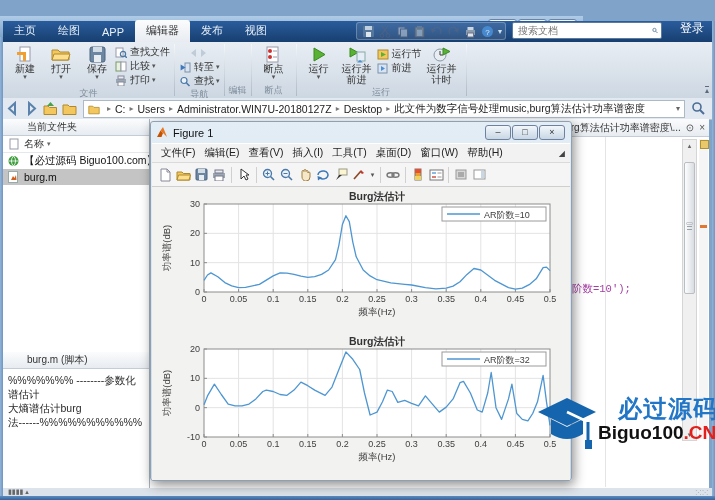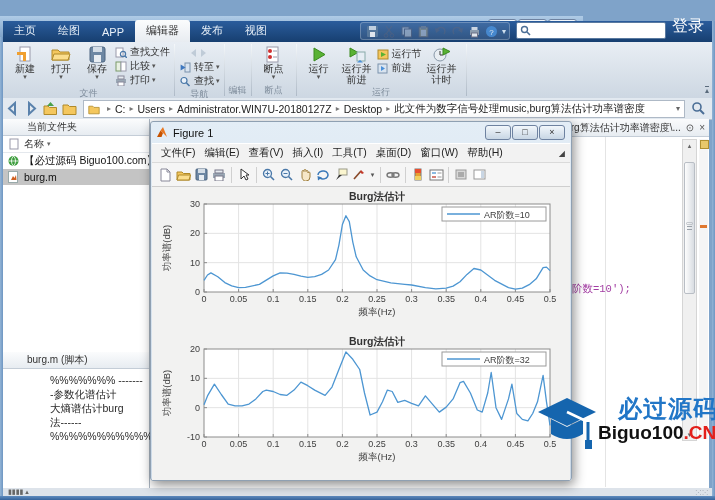"搜索文档" input { html: none -> <input> }
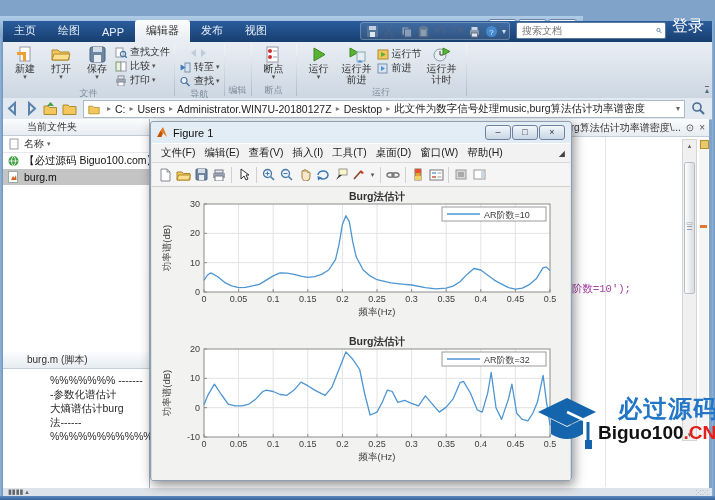"登录" #login { font-size: 16px -> 12px; margin: 0 8px 5px 0 -> 0 8px 5px 12px }
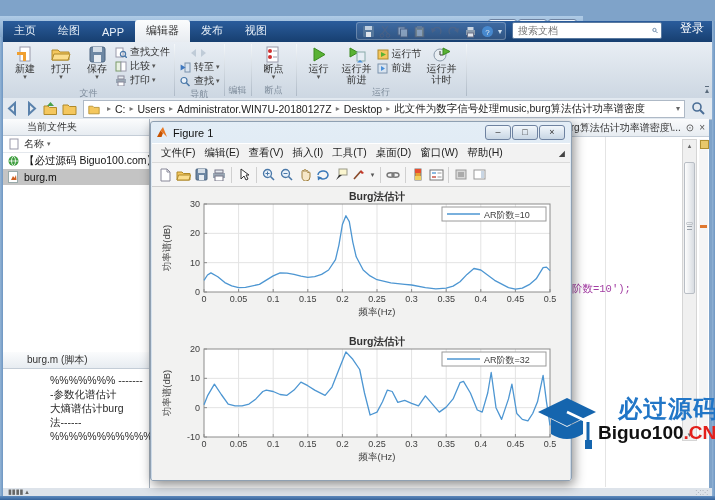"%%%%%%% --------参数化谱估计" #dbody { margin-left: 42px -> none }
